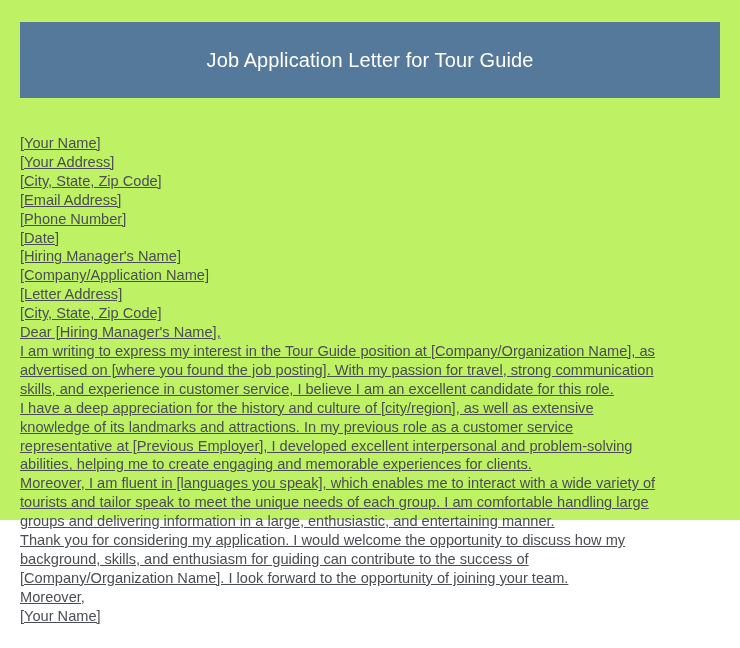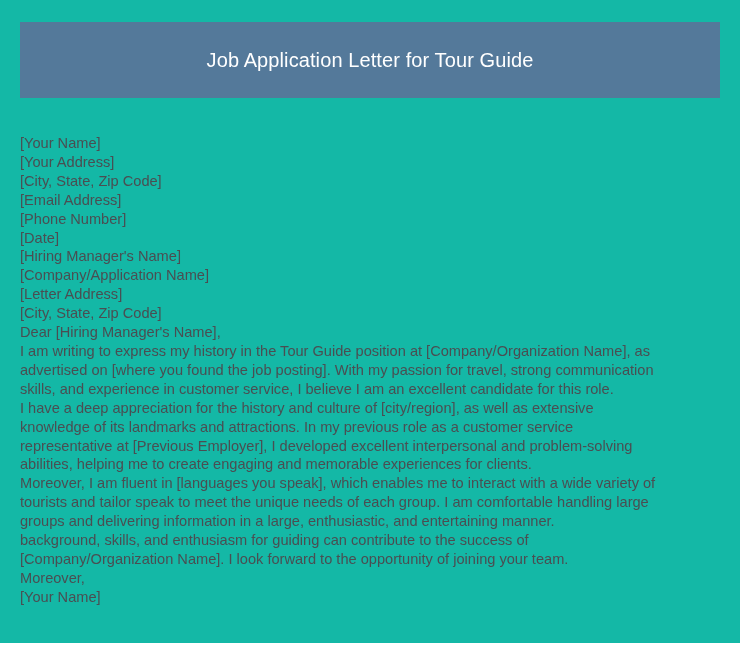"Job Application Letter for Tour" .page { background: #14b8a6 -> #bef264; height: 643px -> 520px }
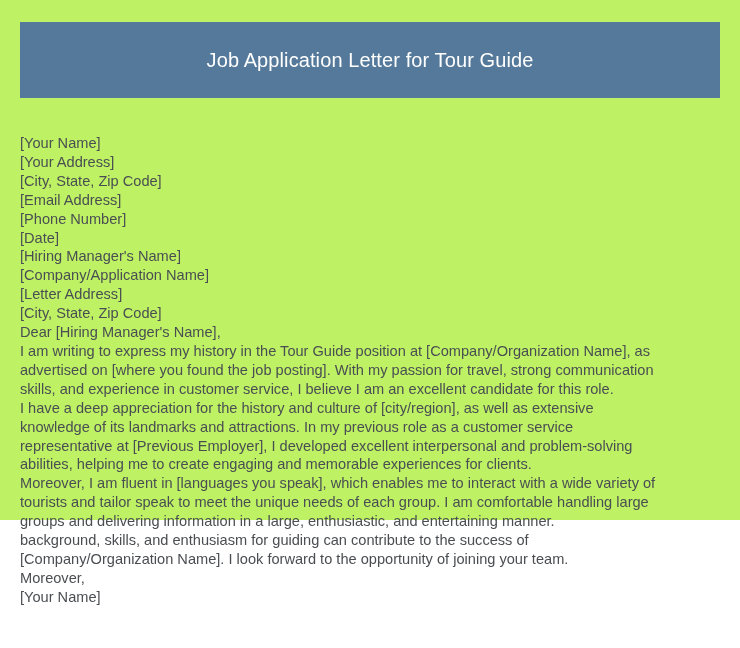"[Your Name]" .letter-body { text-decoration: none -> underline }
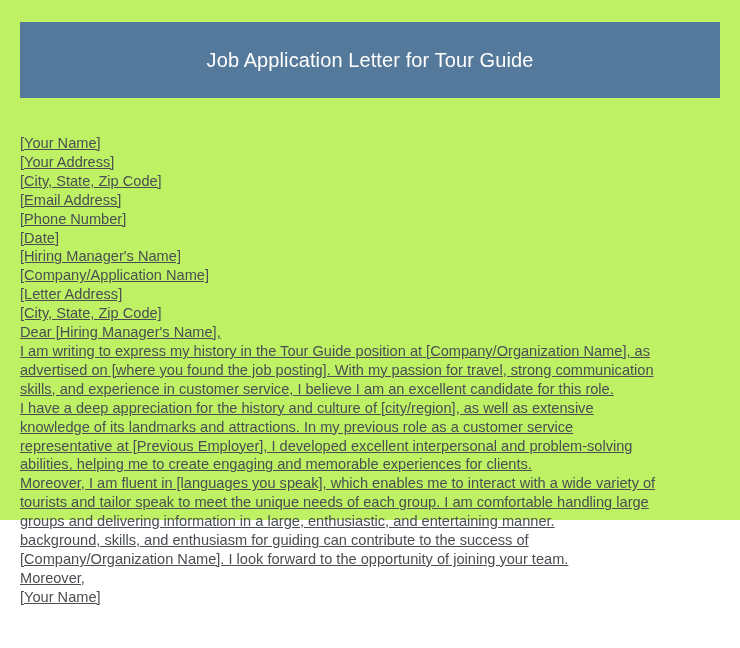"I am writing to express" span.letter-line { text: history -> interest }
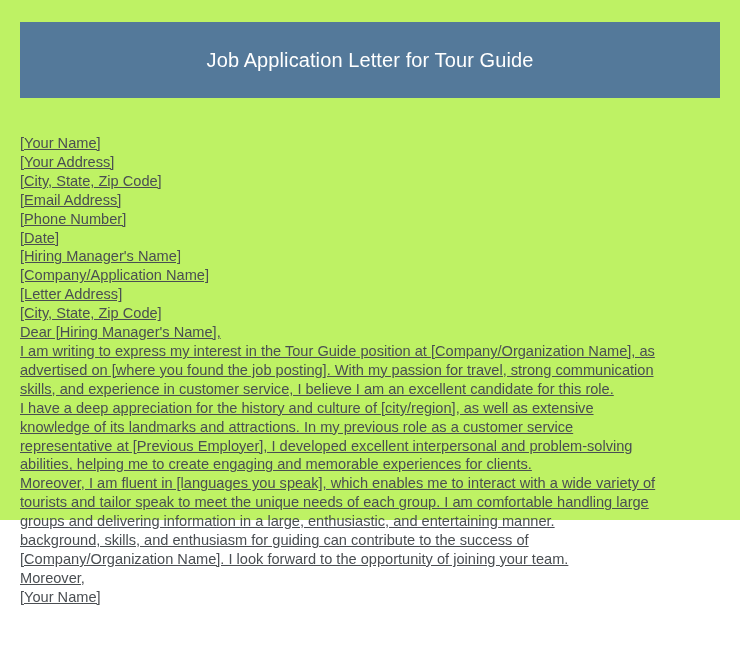"Thank you for considering my" span.letter-line { html: none -> <span>Thank you for considering my application. I would welcome the opportunity to discuss how my</span> }
